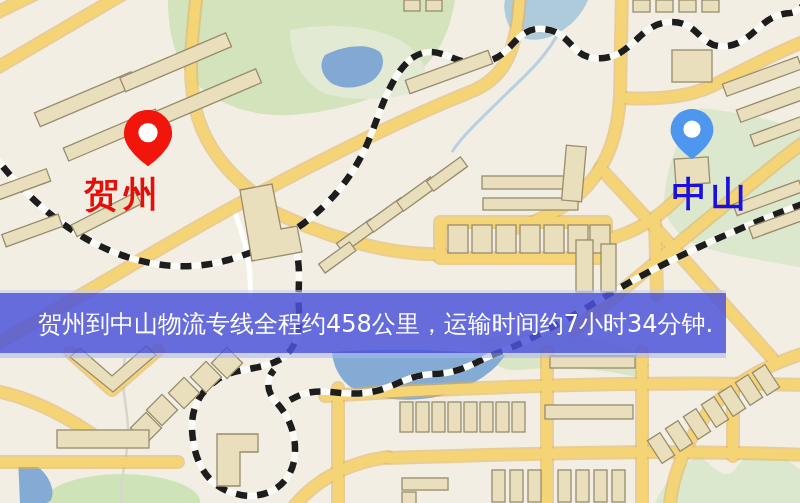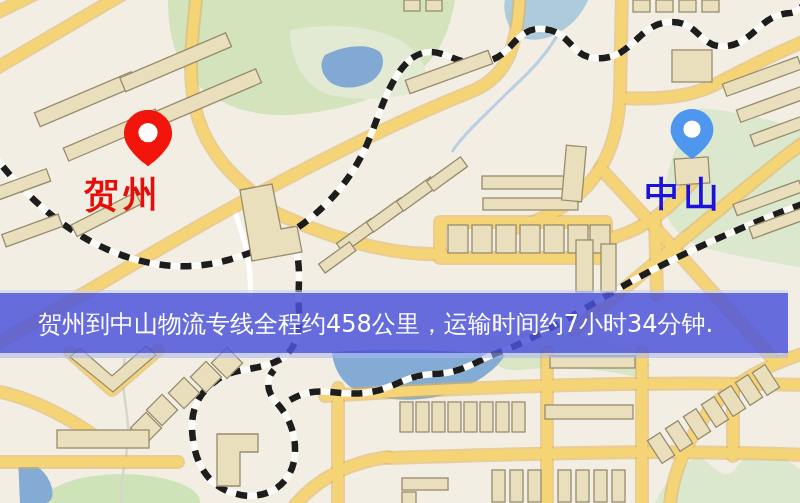"中山" .label-dest { left: 645px -> 672px }
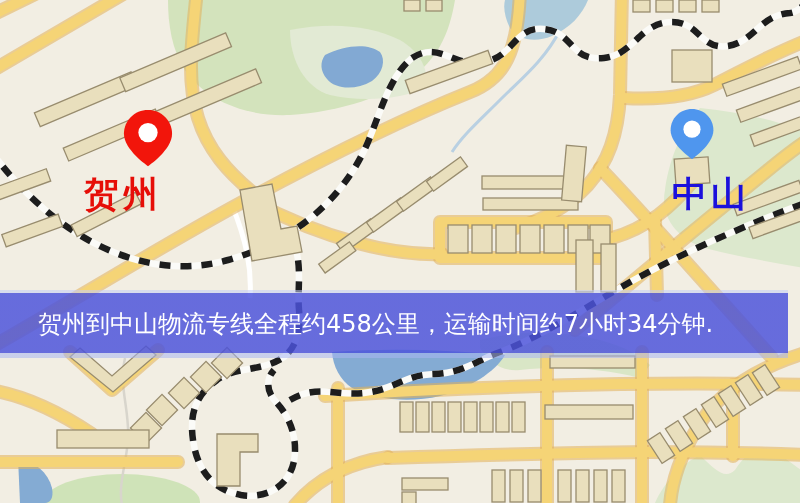"贺州到中山物流专线全程约458公里，运输时间约7小时34分钟." .banner { width: 788px -> 726px }
